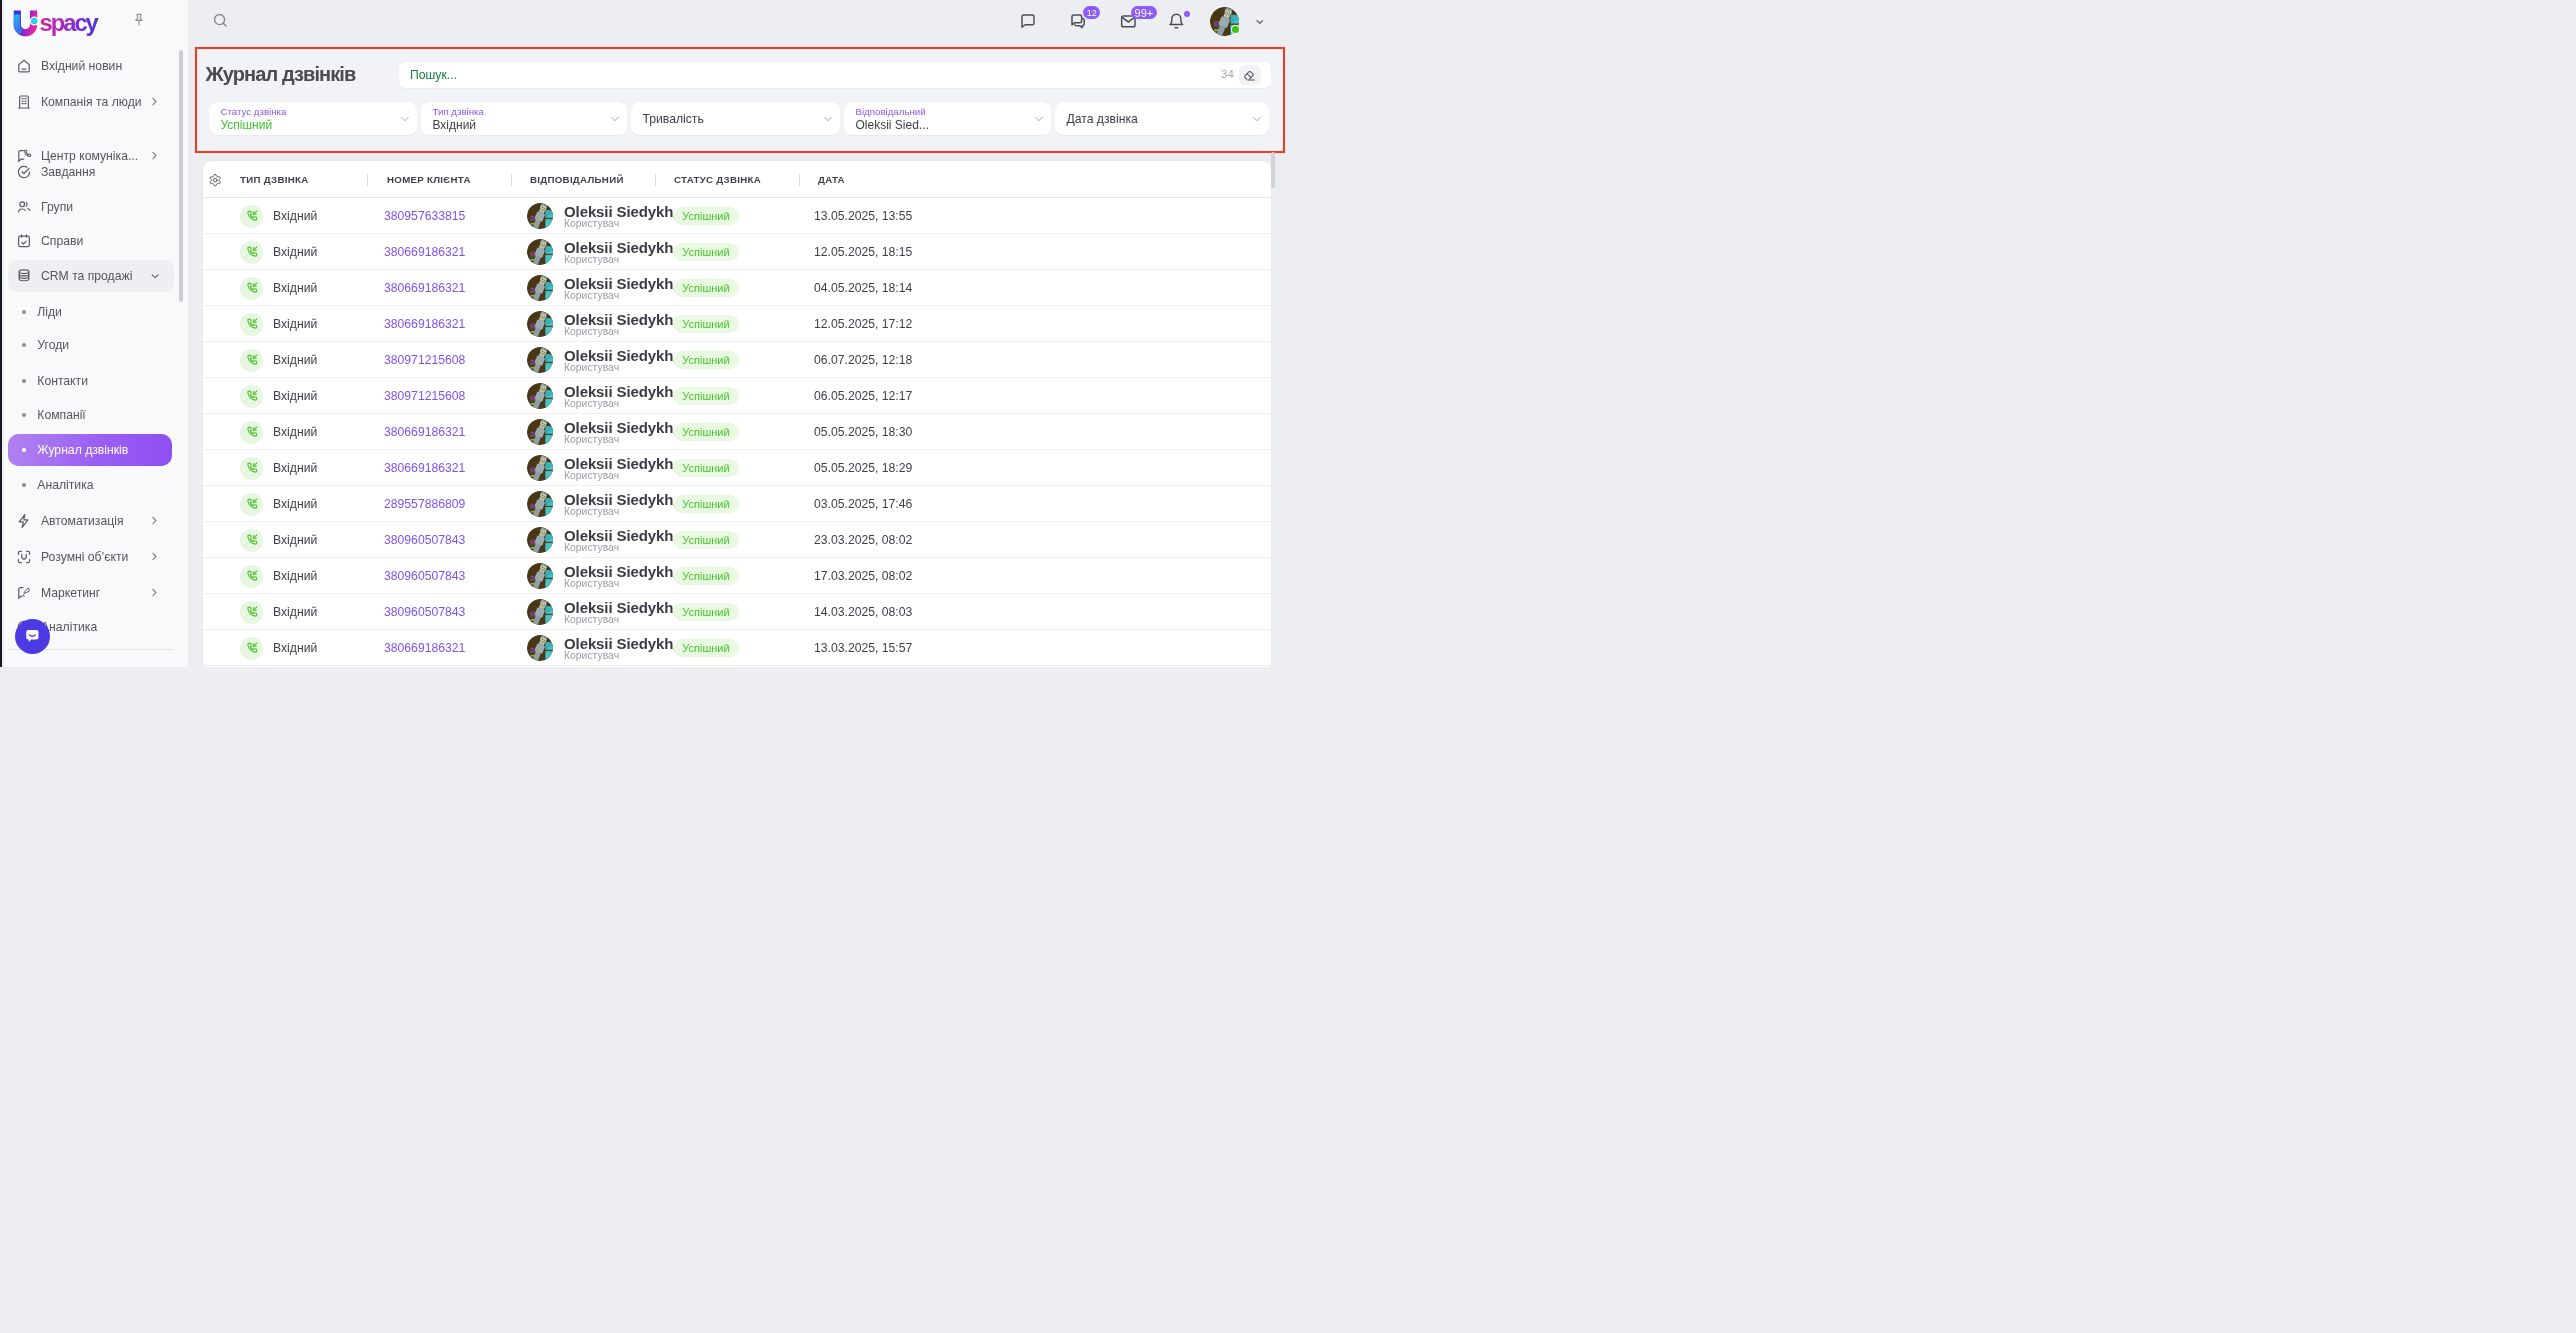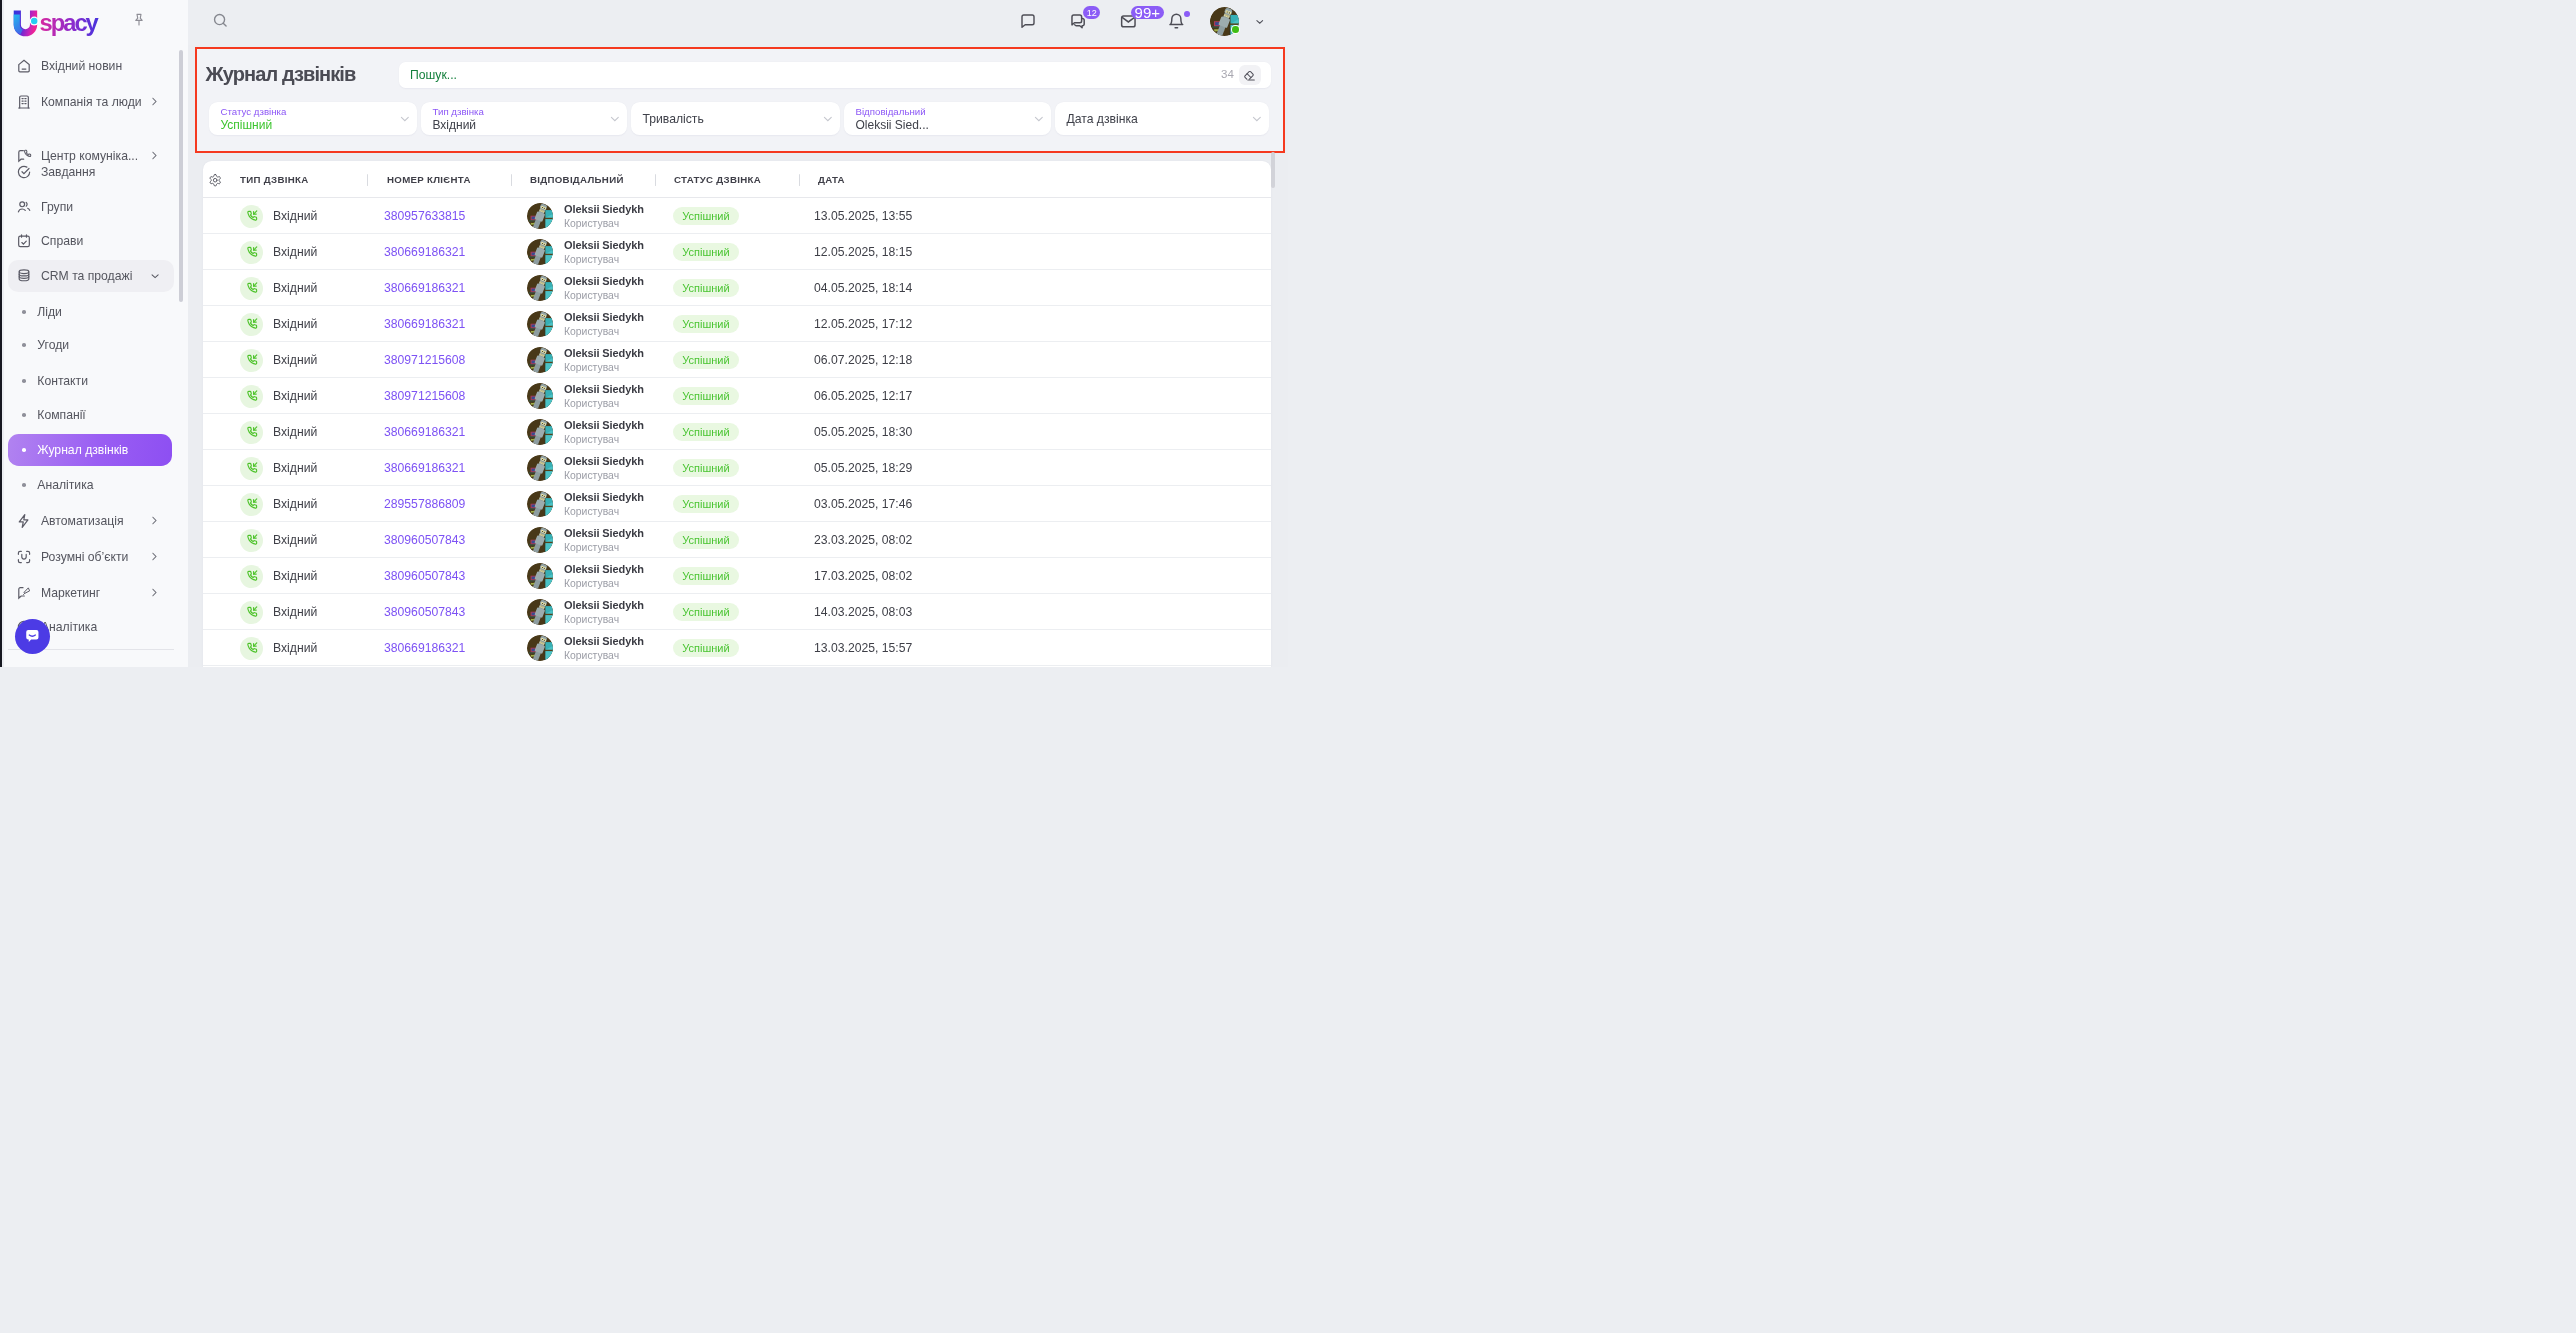"99+" div.abs { font-size: 15px -> 11px }
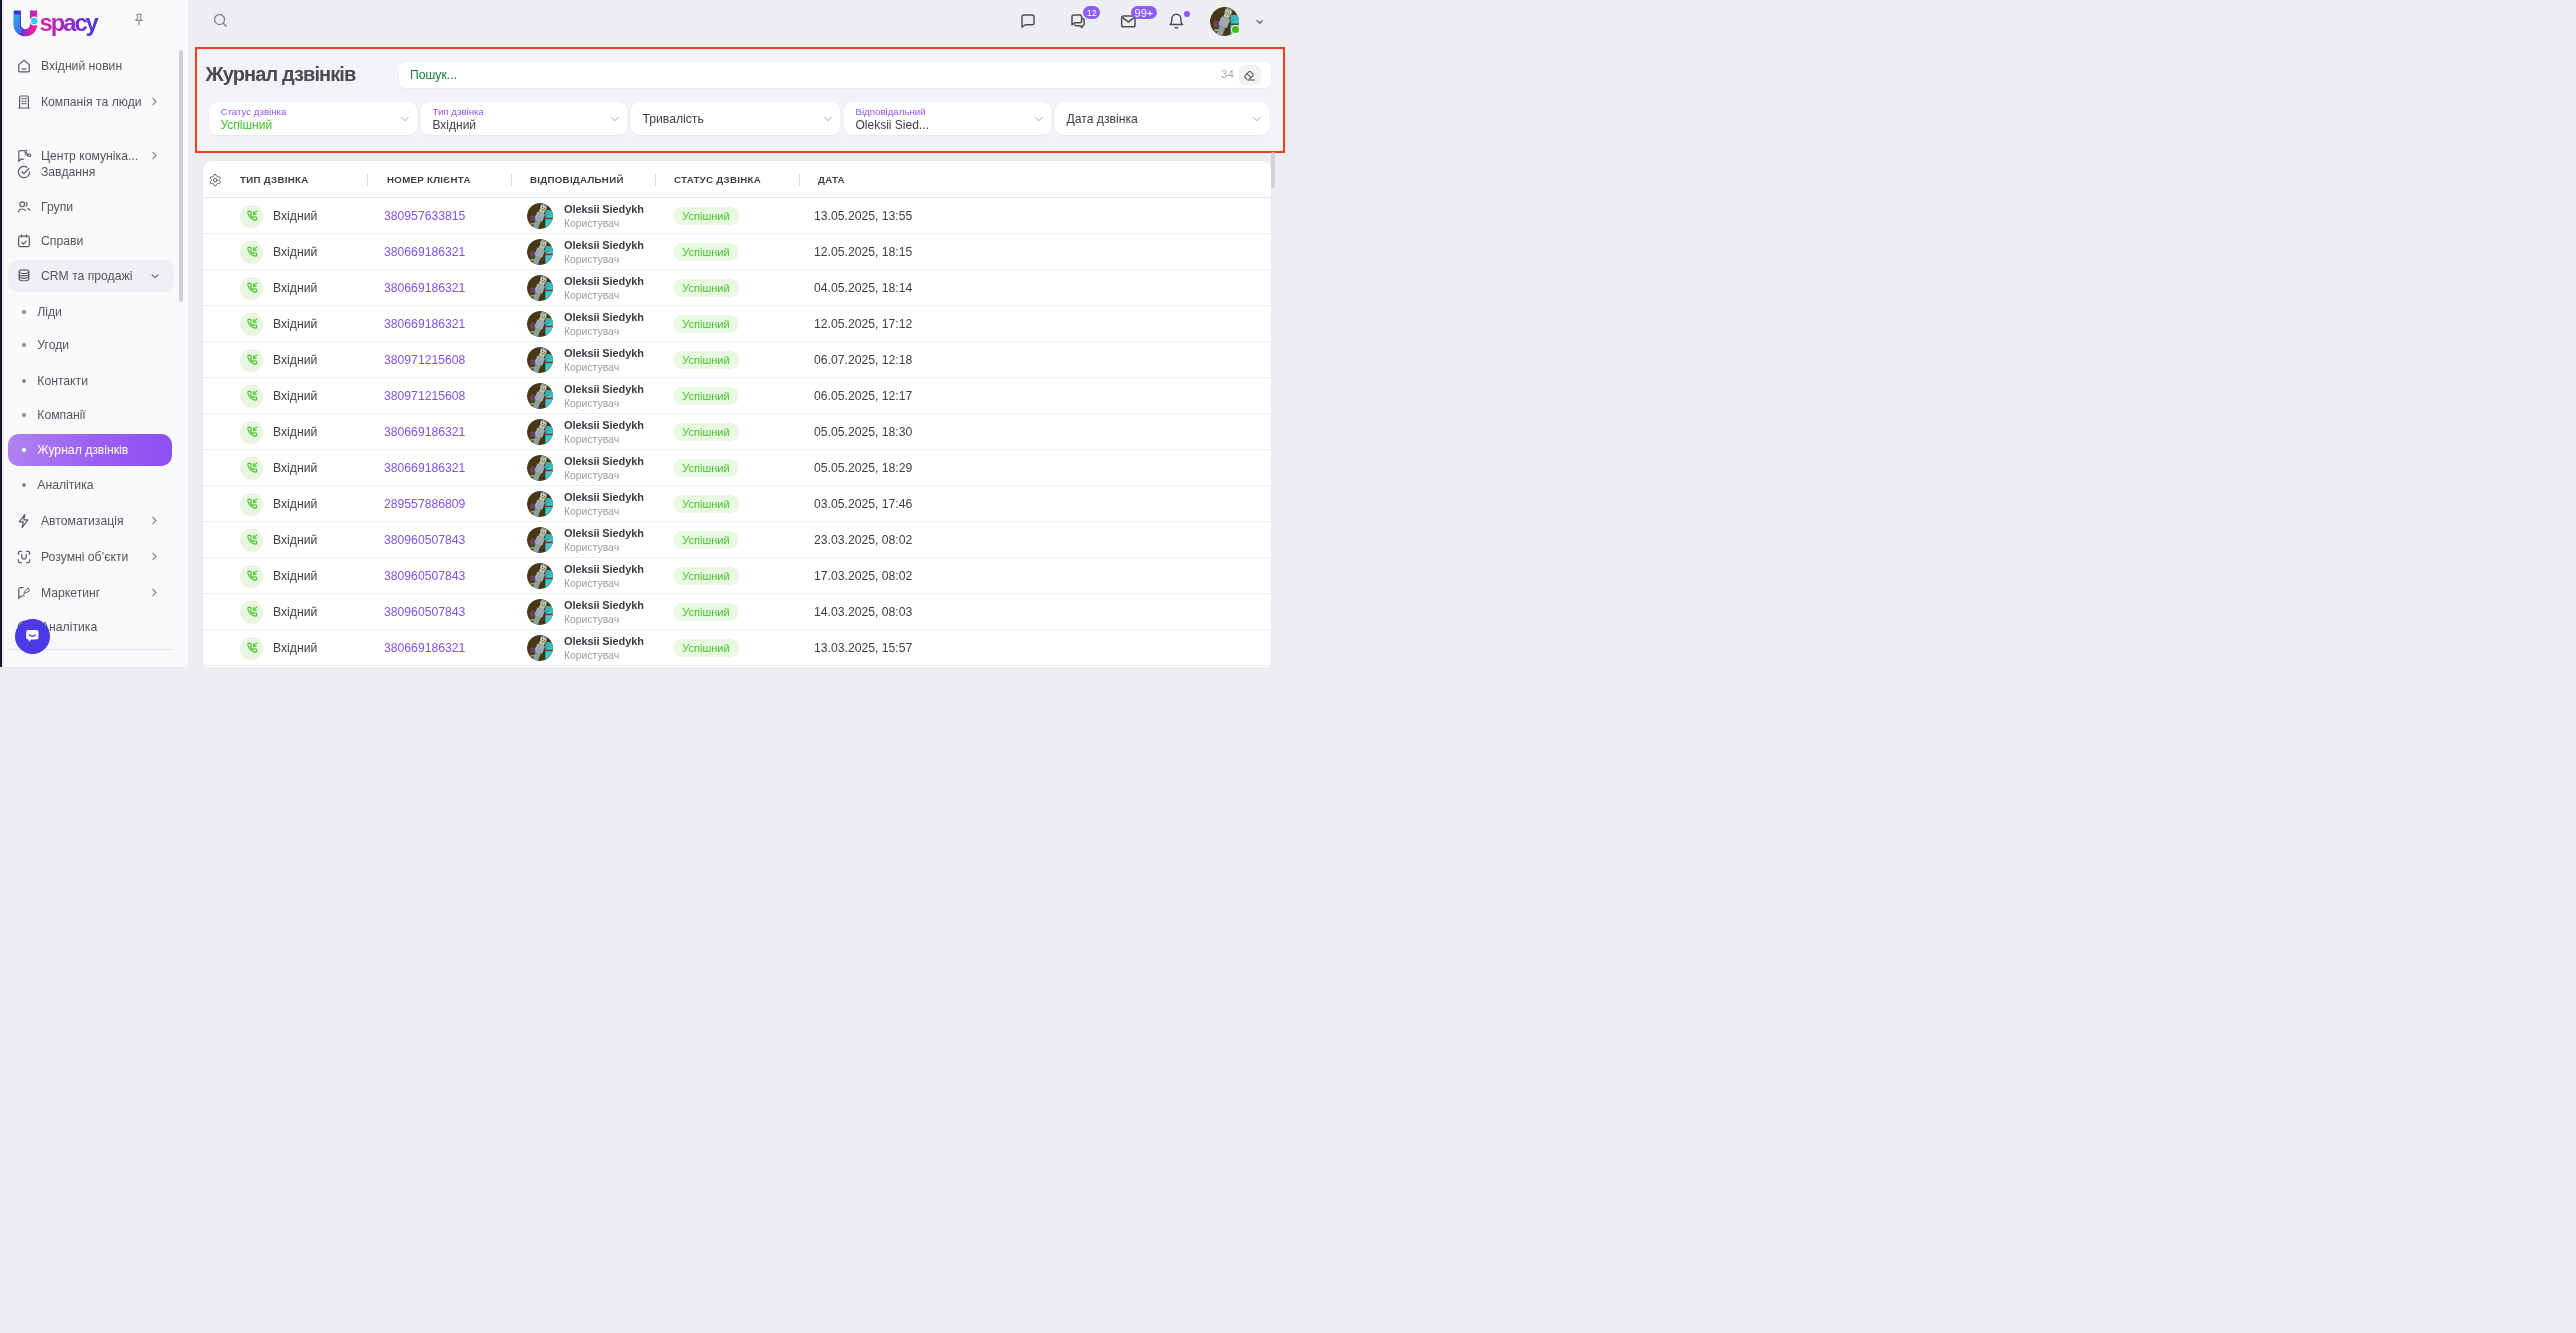"Oleksii Siedykh" .name { font-size: 11px -> 15px }
